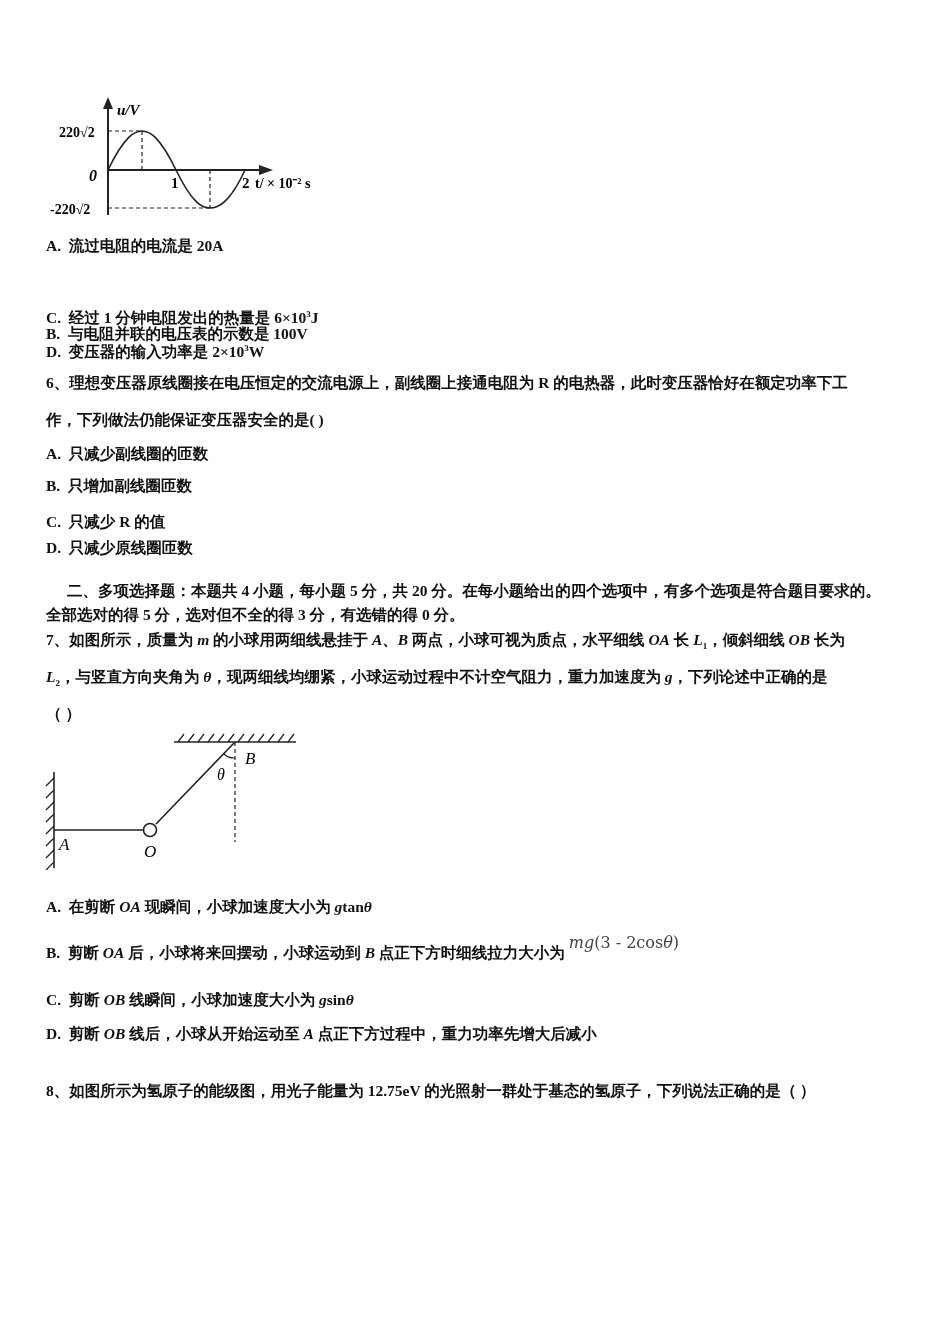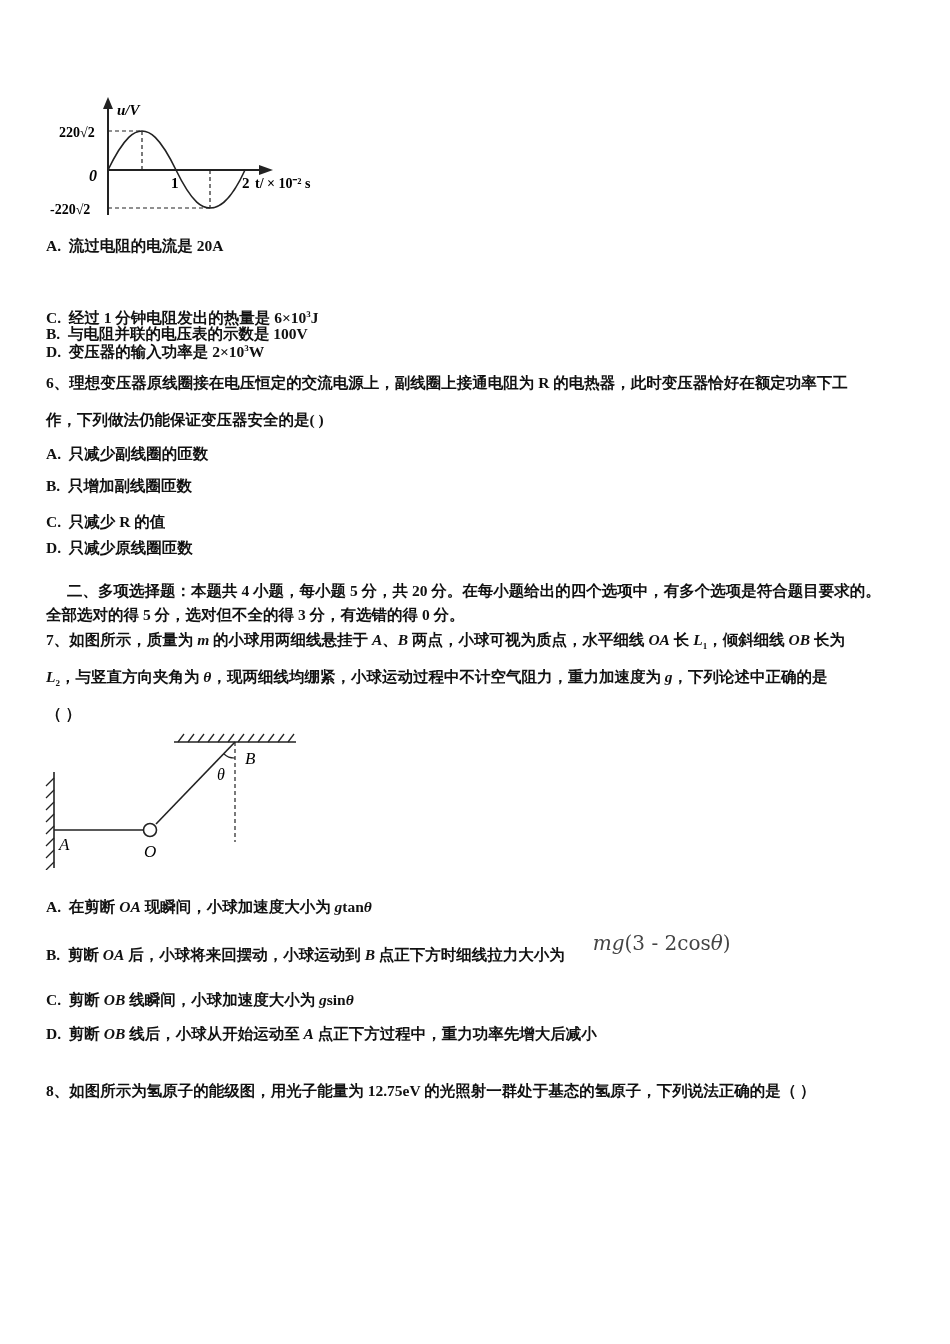"mg(3 - 2cosθ)" .formula { font-size: 20px -> 16px; margin-left: 24px -> none }
